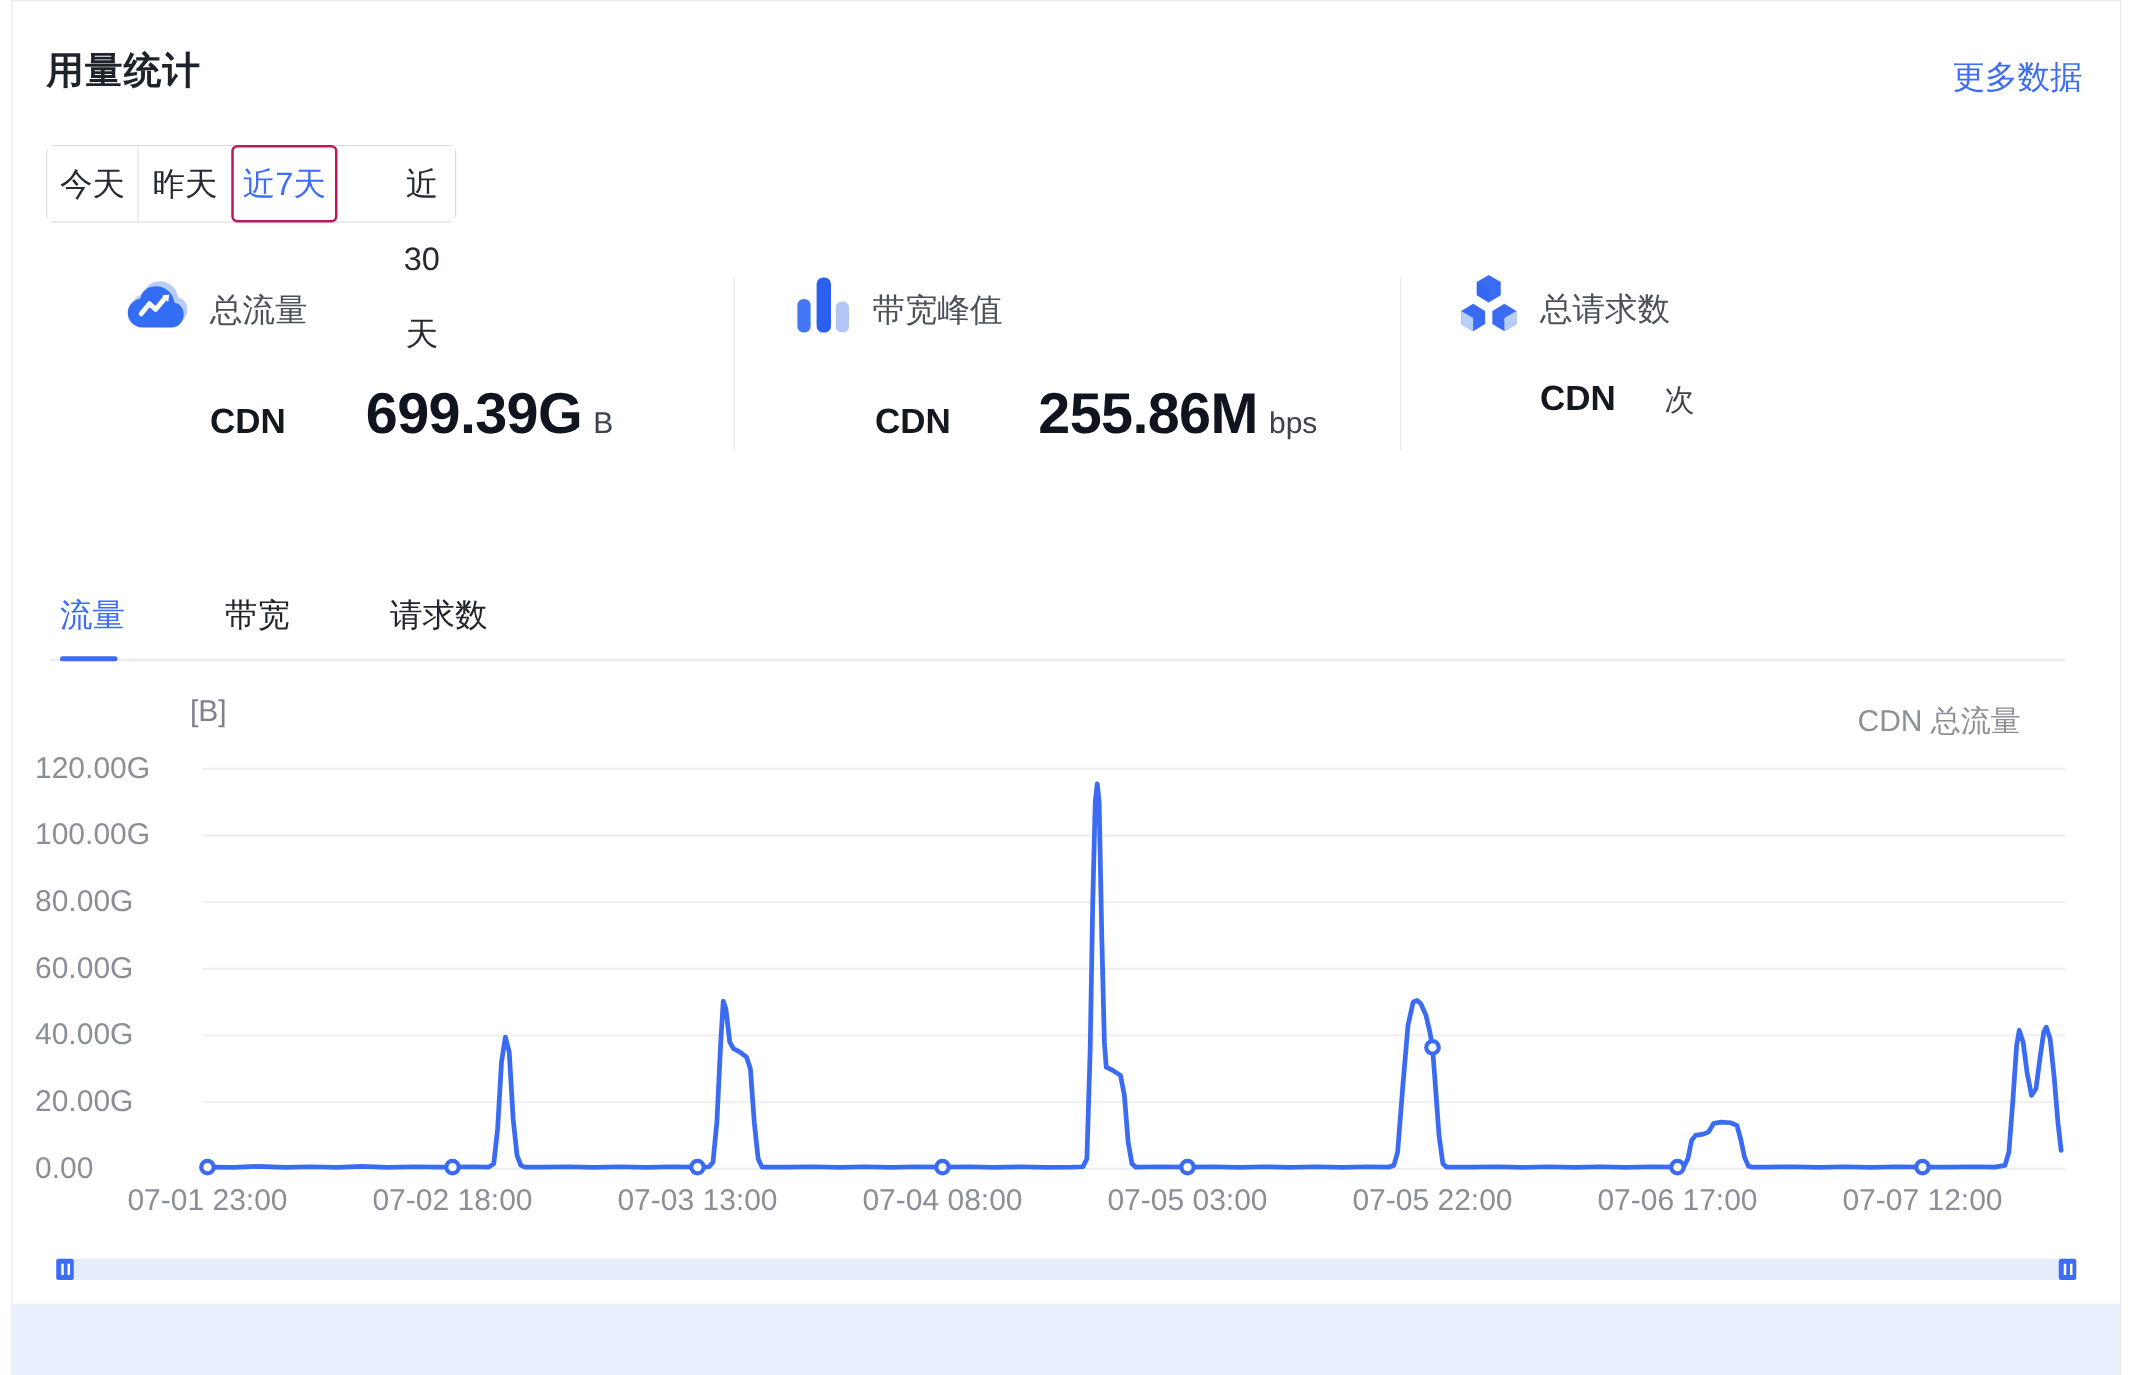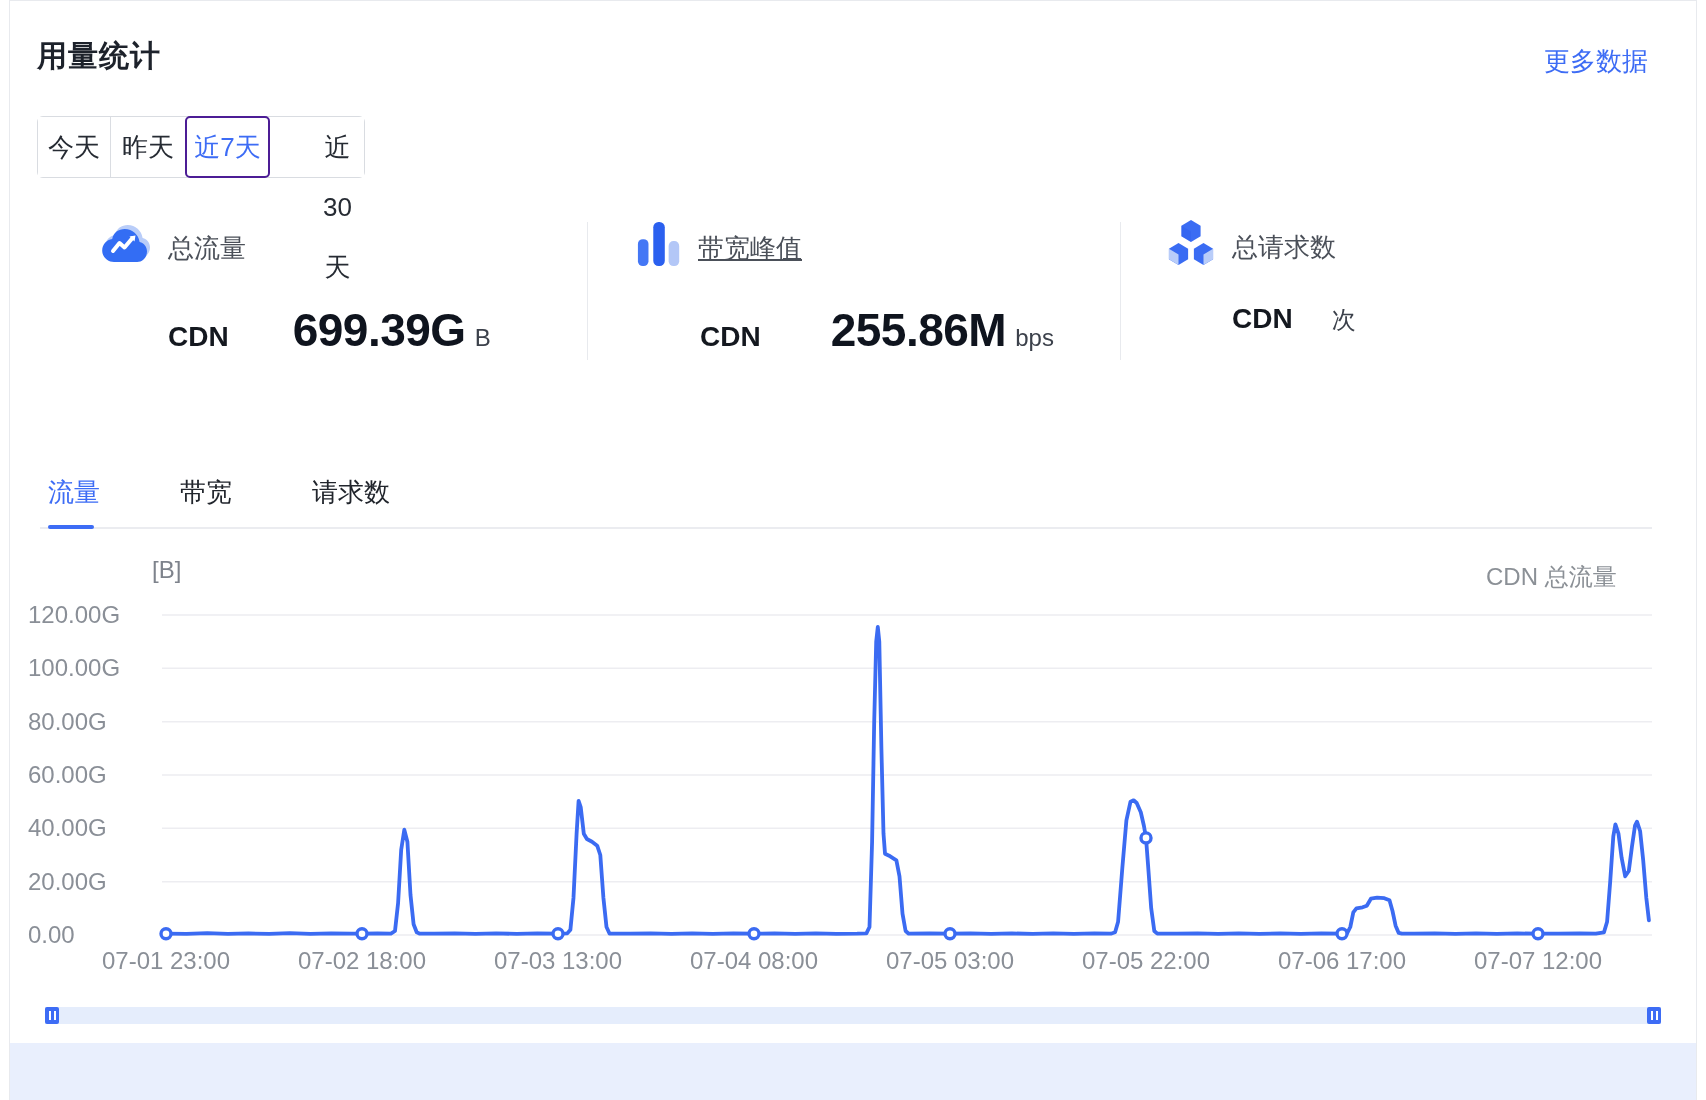"更多数据" .more-link { right: 58px -> 40px }
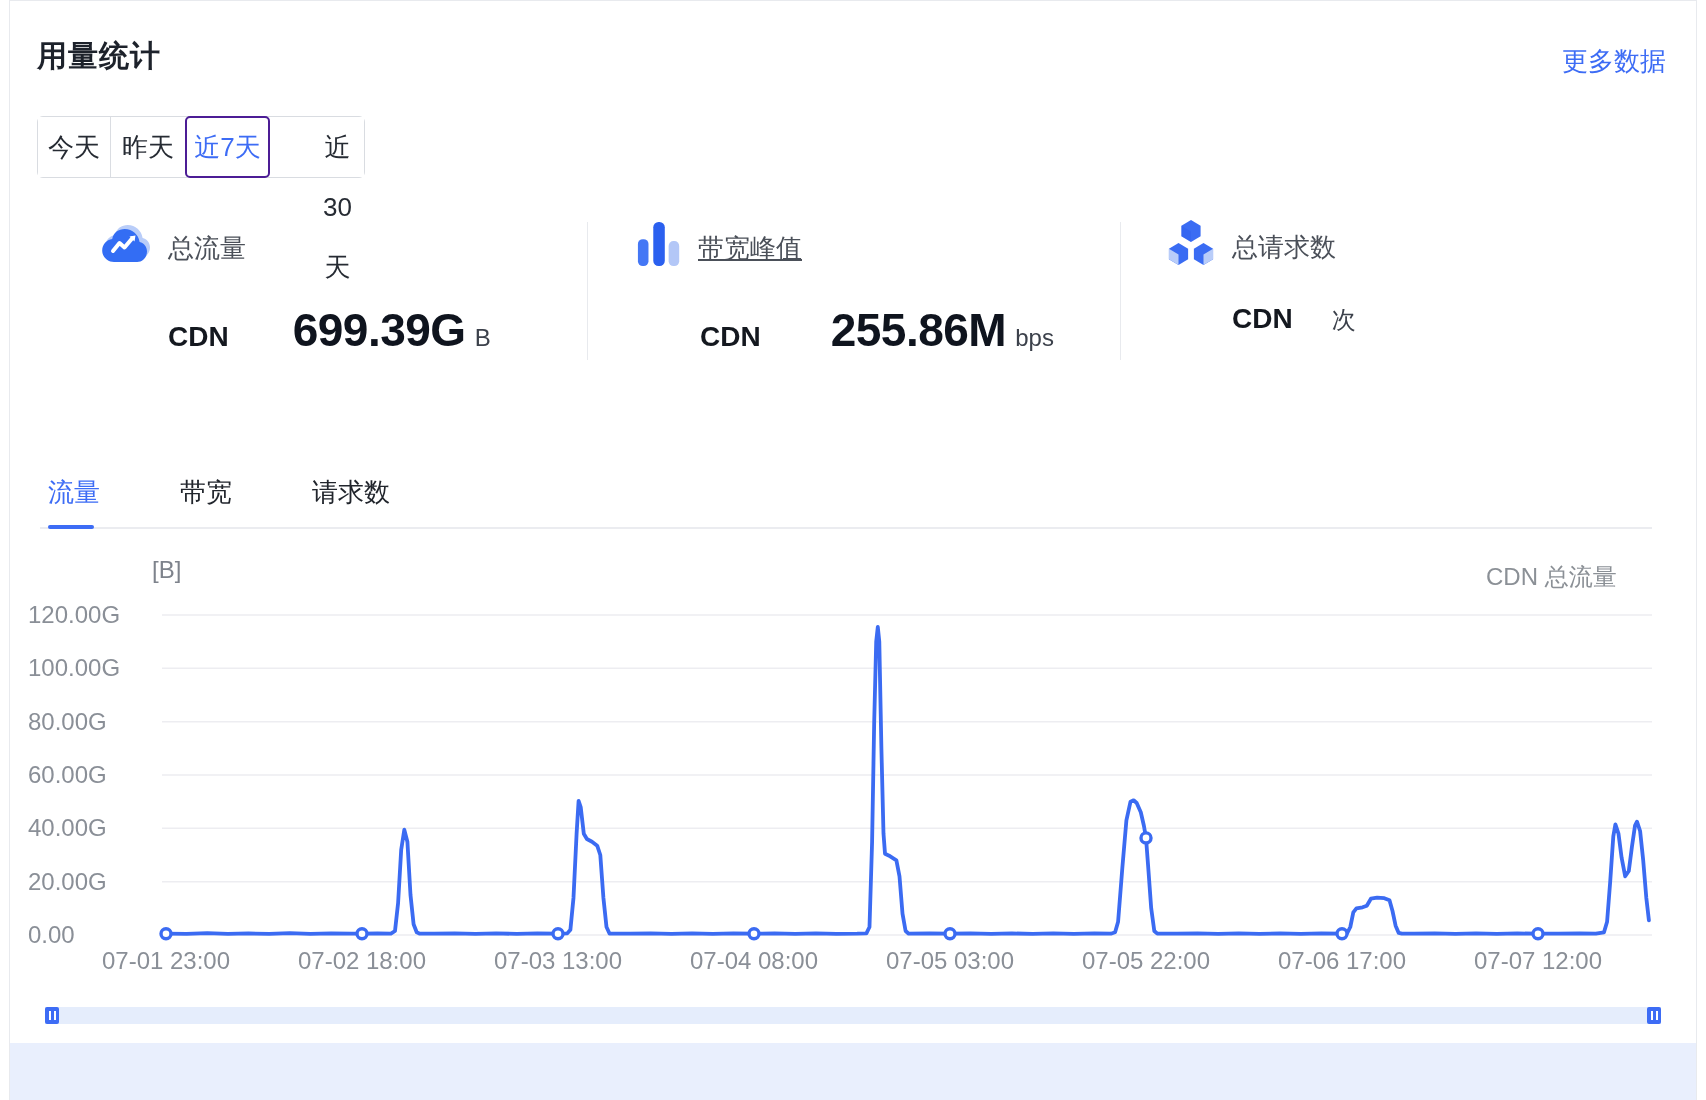"近7天" .range-tab.active { border: 2px solid #4c1d95 -> 2px solid #be185d }
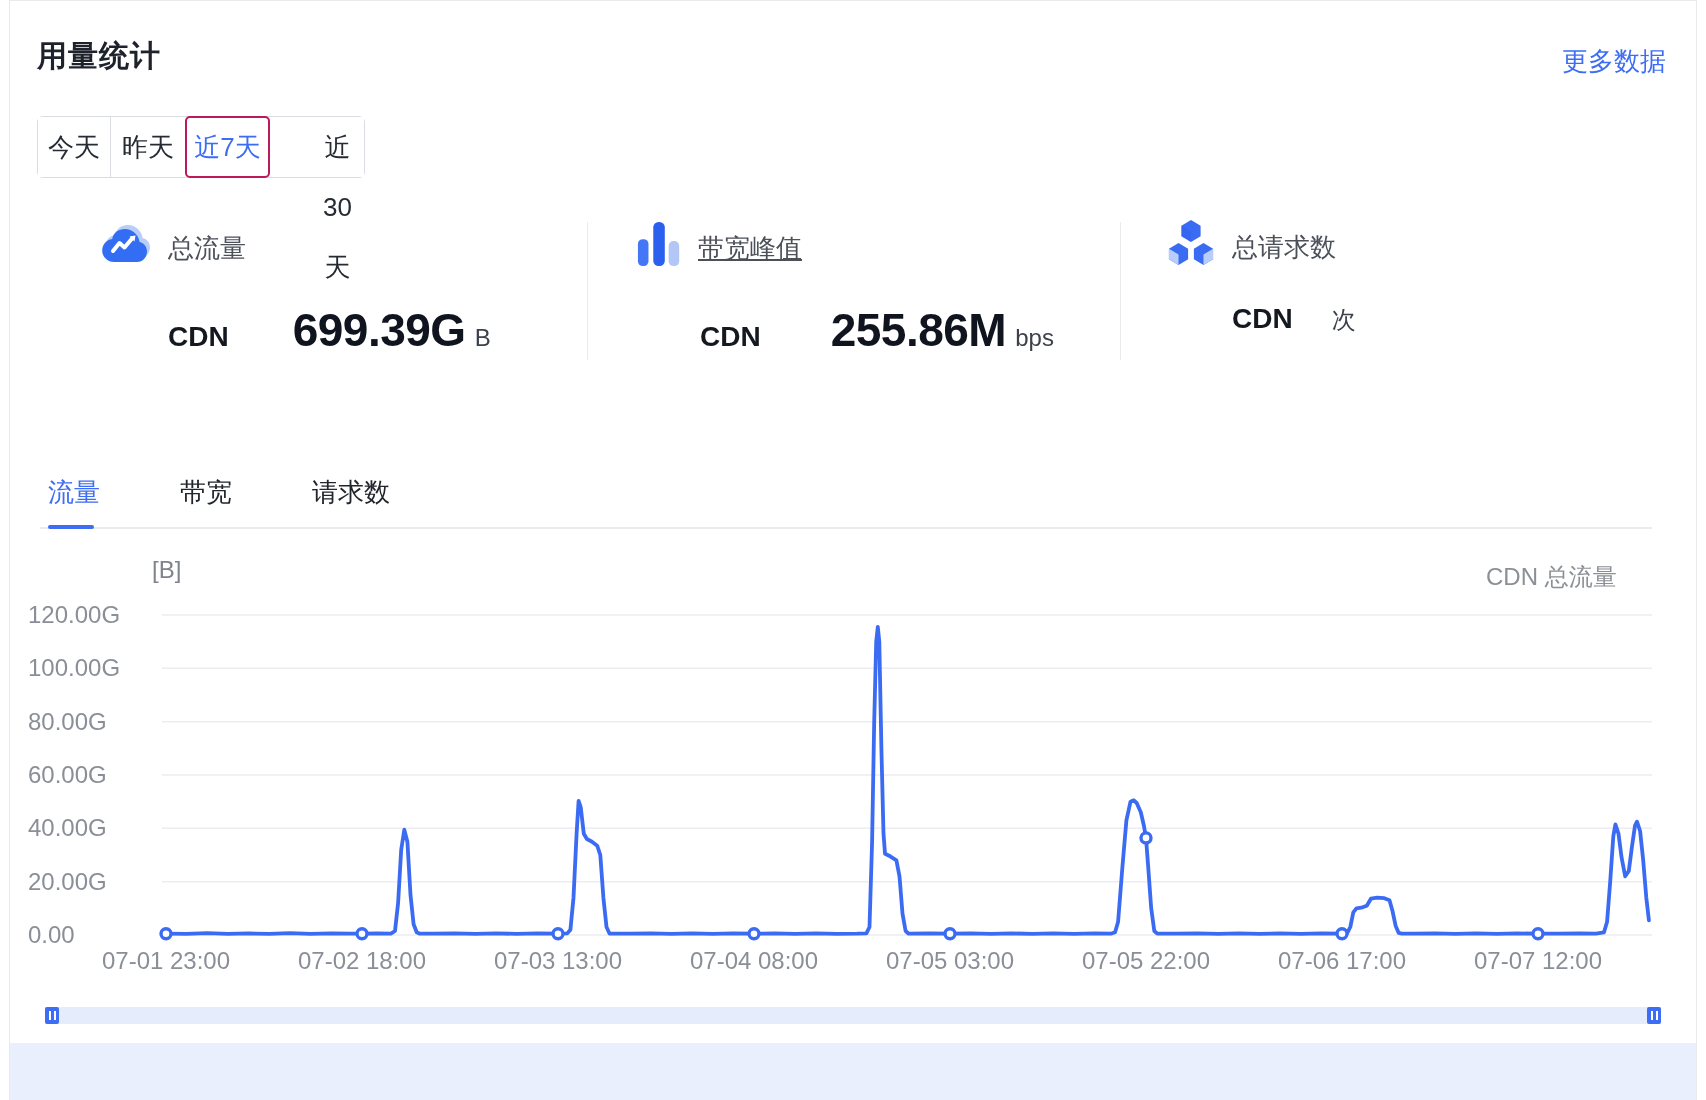"带宽峰值" div.abs { text-decoration: underline -> none }
